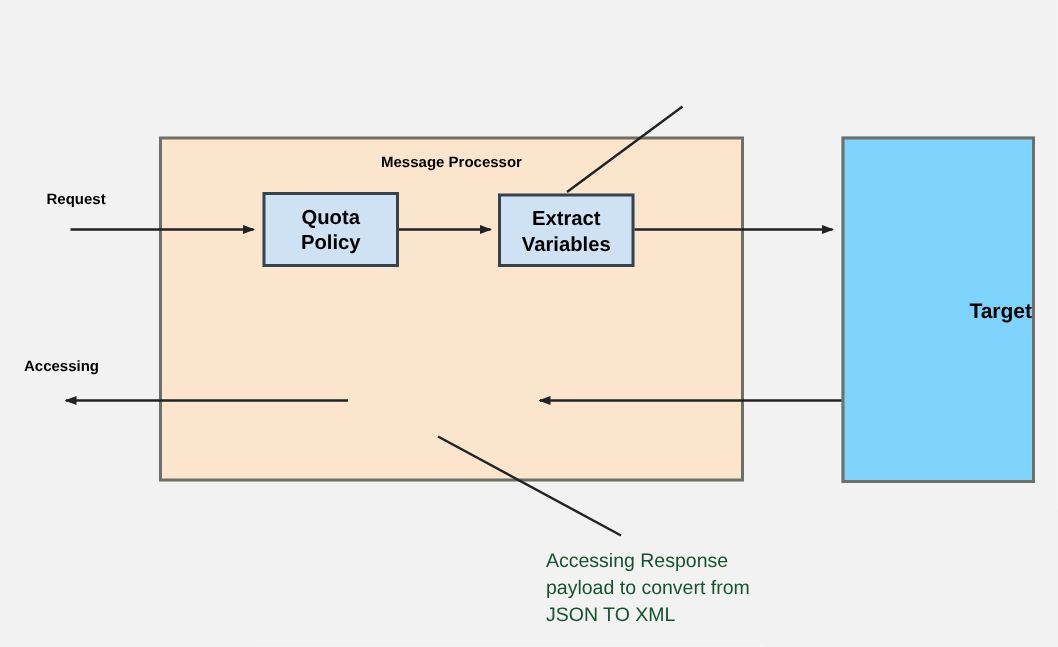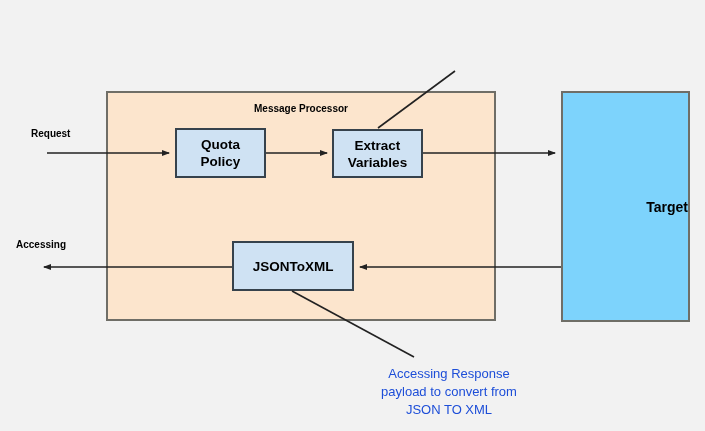"JSONToXML" div.abs { html: <div>JSONToXML</div> -> none }
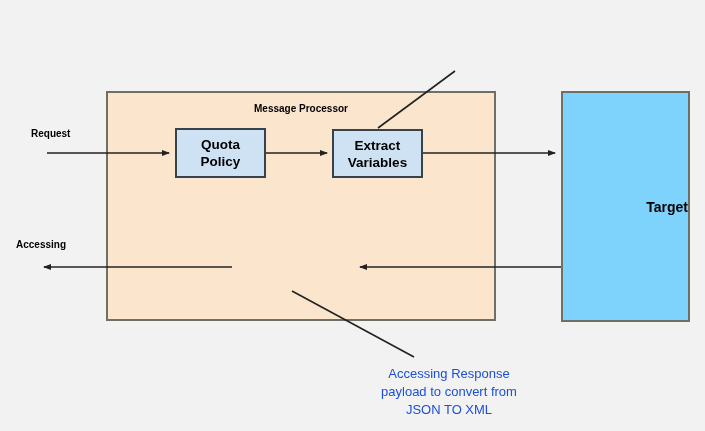"Accessing Response" div.abs { color: #1d4ed8 -> #14532d; text-align: center -> none }
